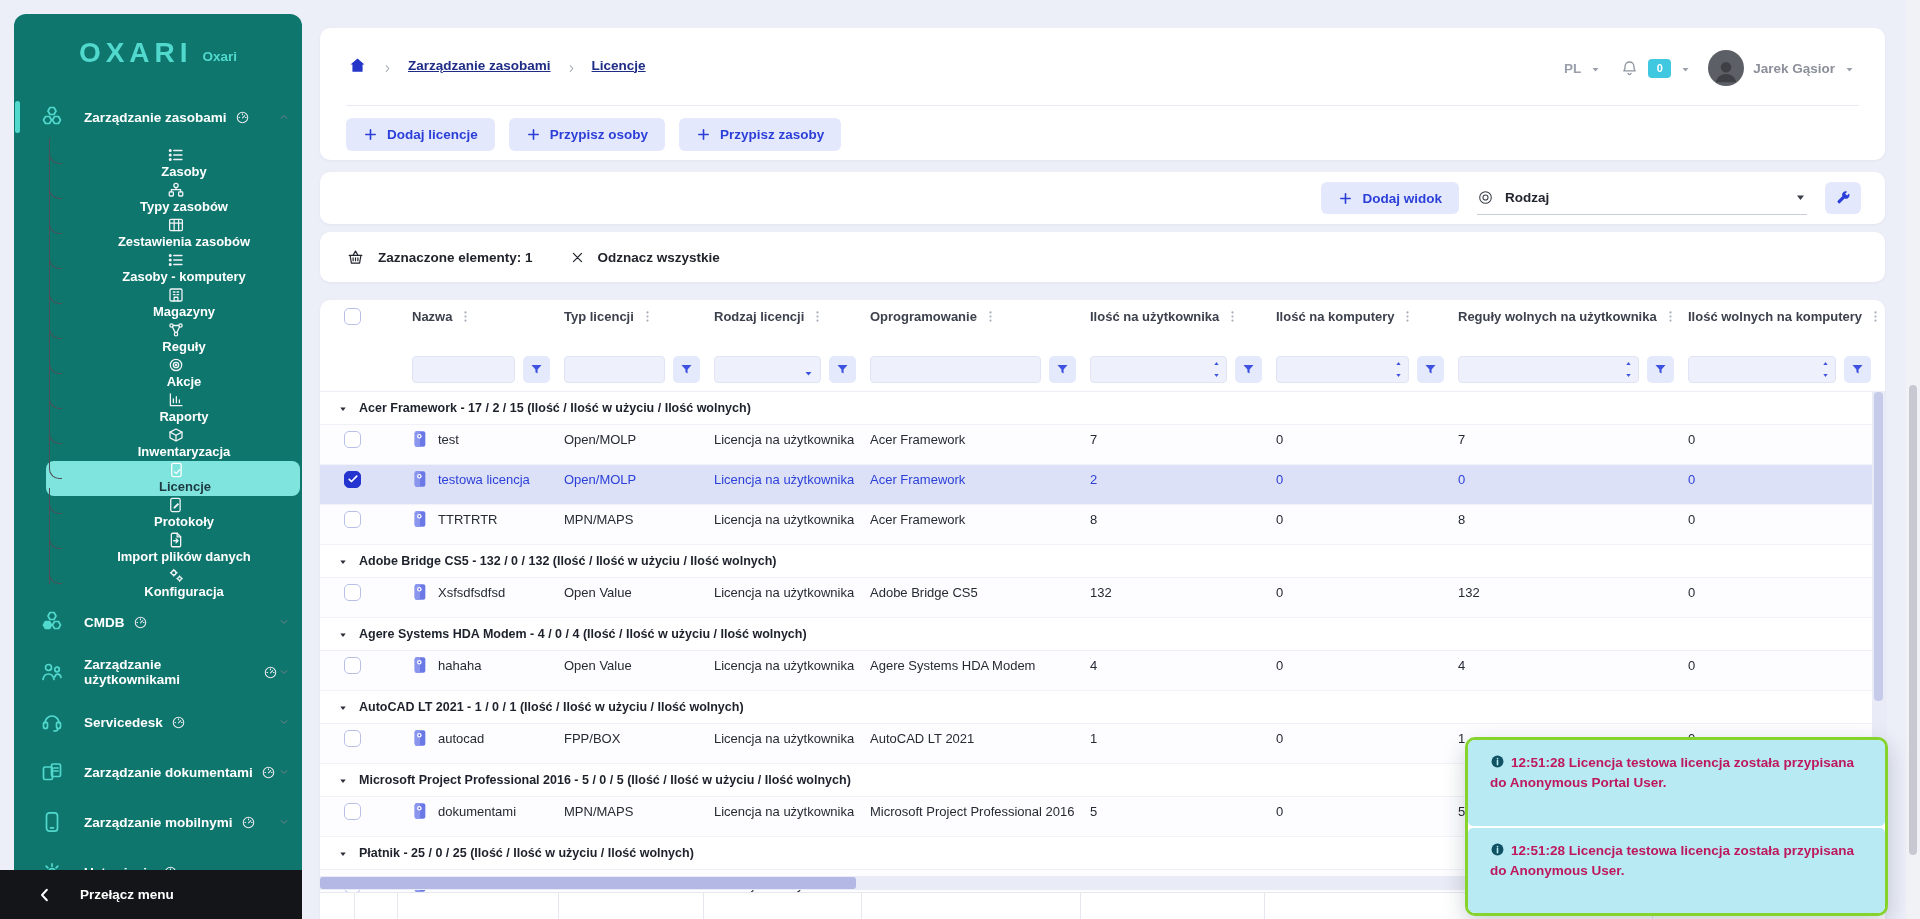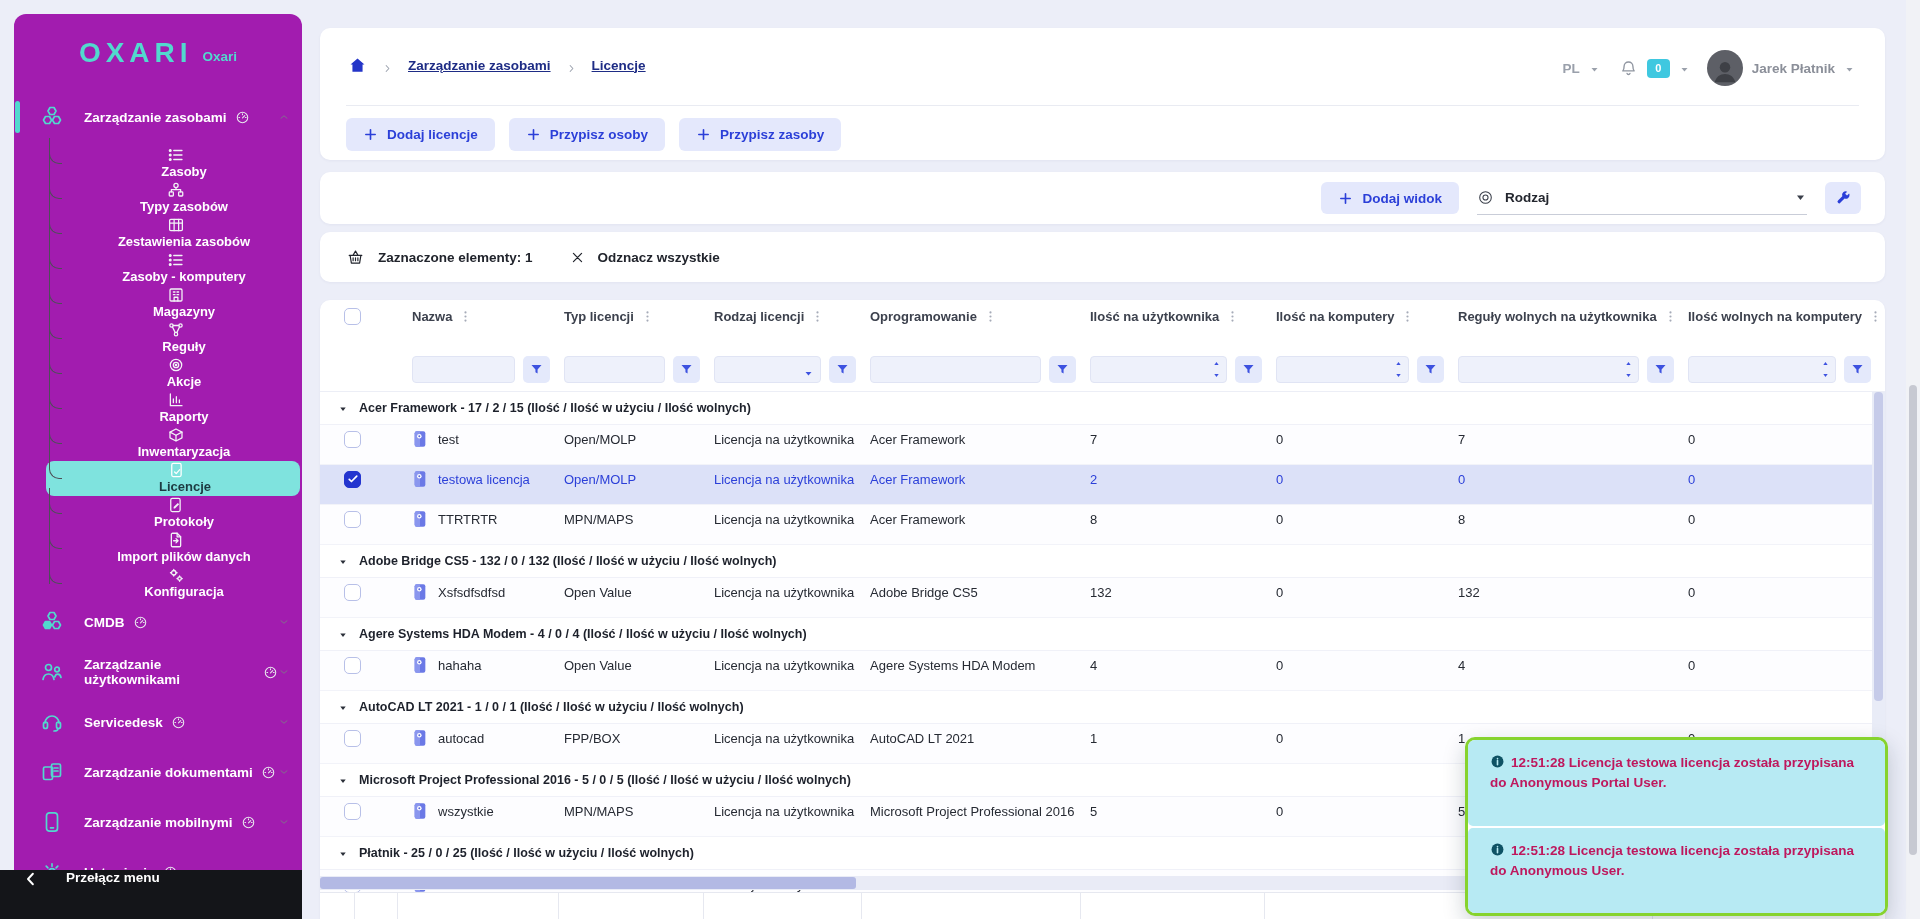"OXARI" .sidebar { background: #a21caf -> #0f766e }
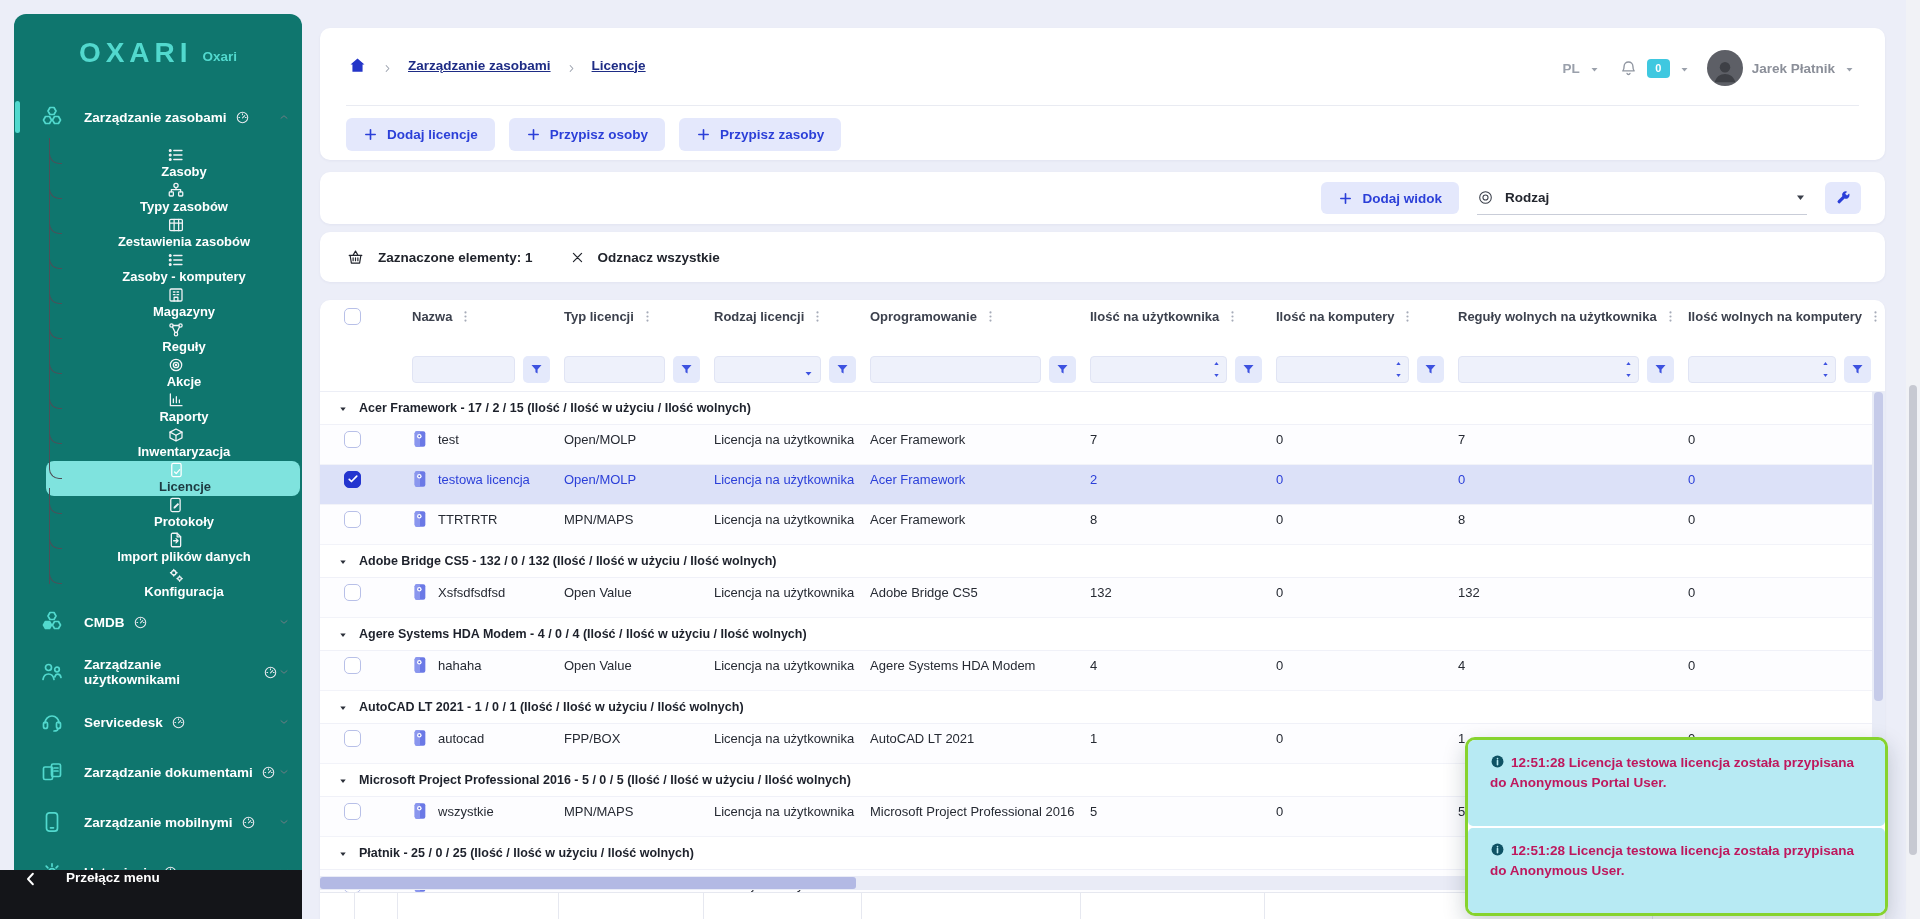"Jarek Płatnik" span.ub-name { text: Płatnik -> Gąsior }
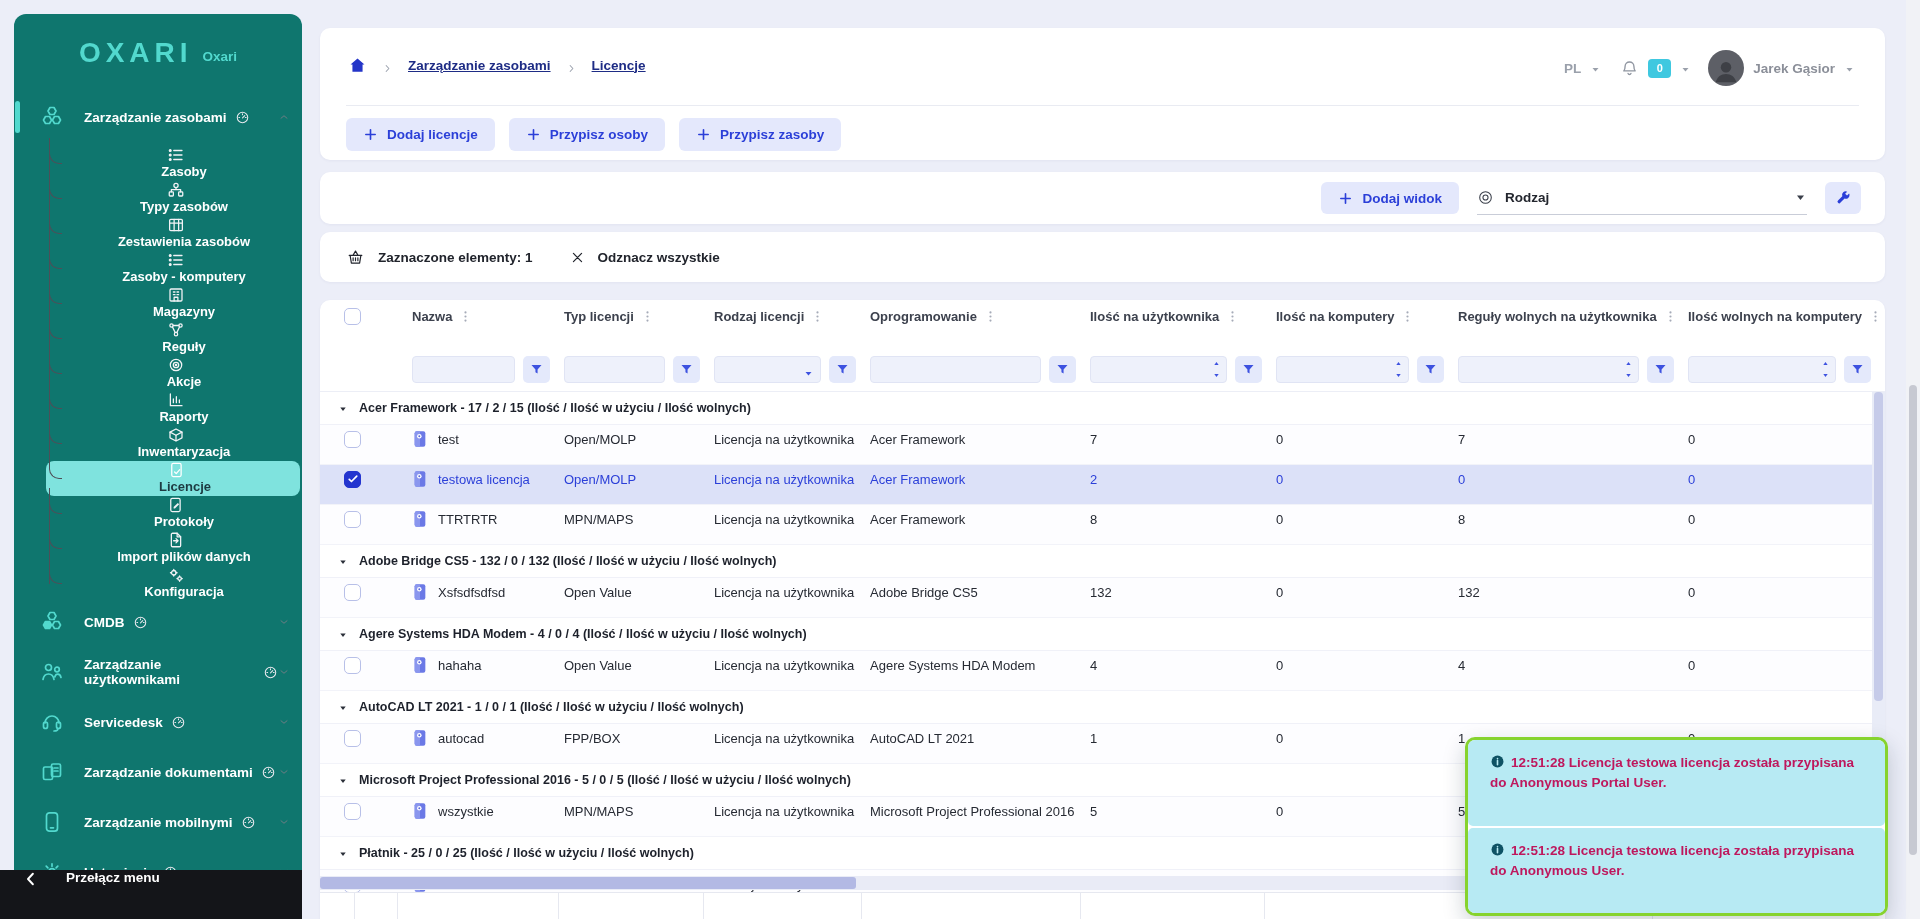"wszystkie" span { text: wszystkie -> dokumentami }
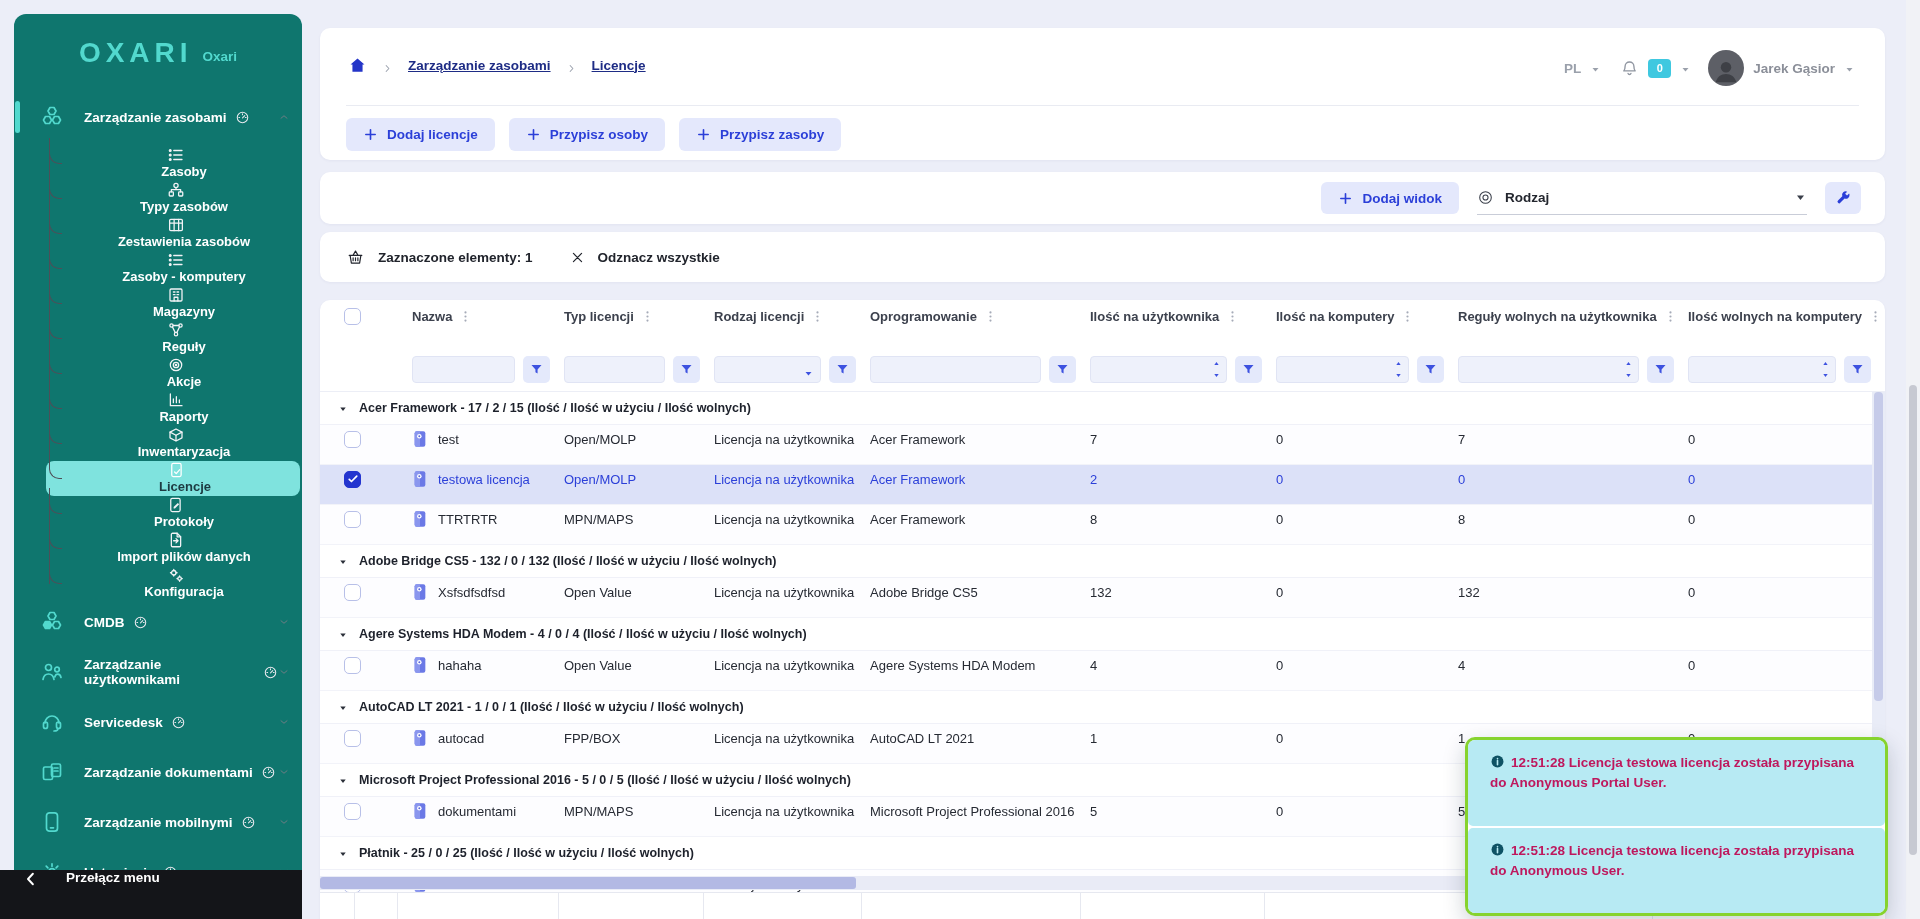"Przełącz menu" .side-foot { align-items: none -> center; padding-left: 22px -> 36px }
